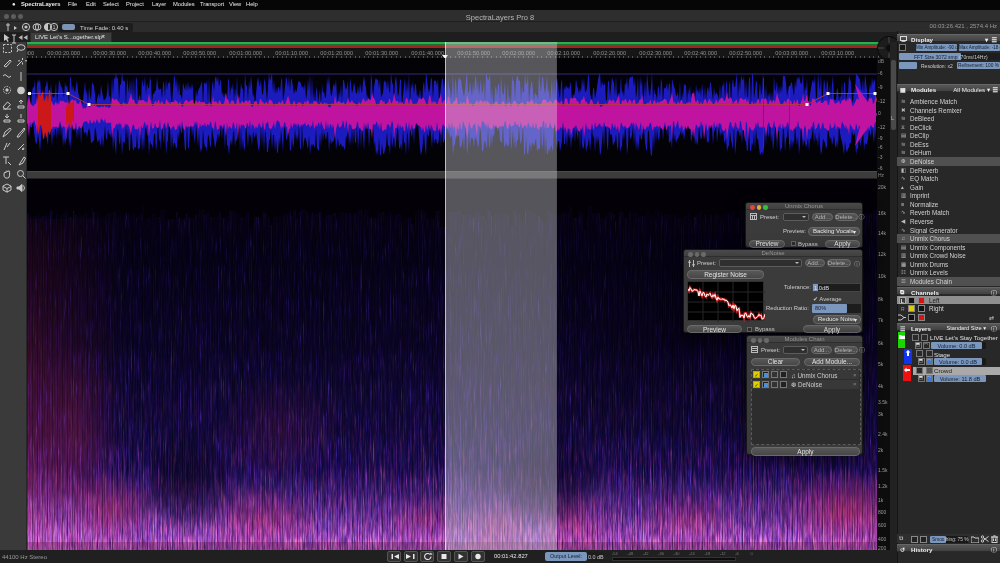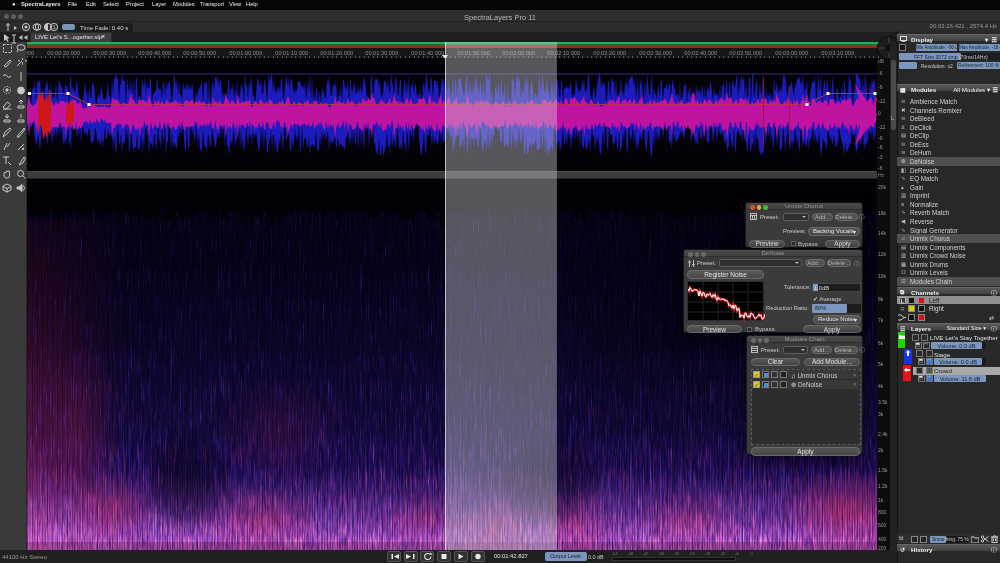"SpectraLayers Pro 11" div.ab { text: 11 -> 8 }
